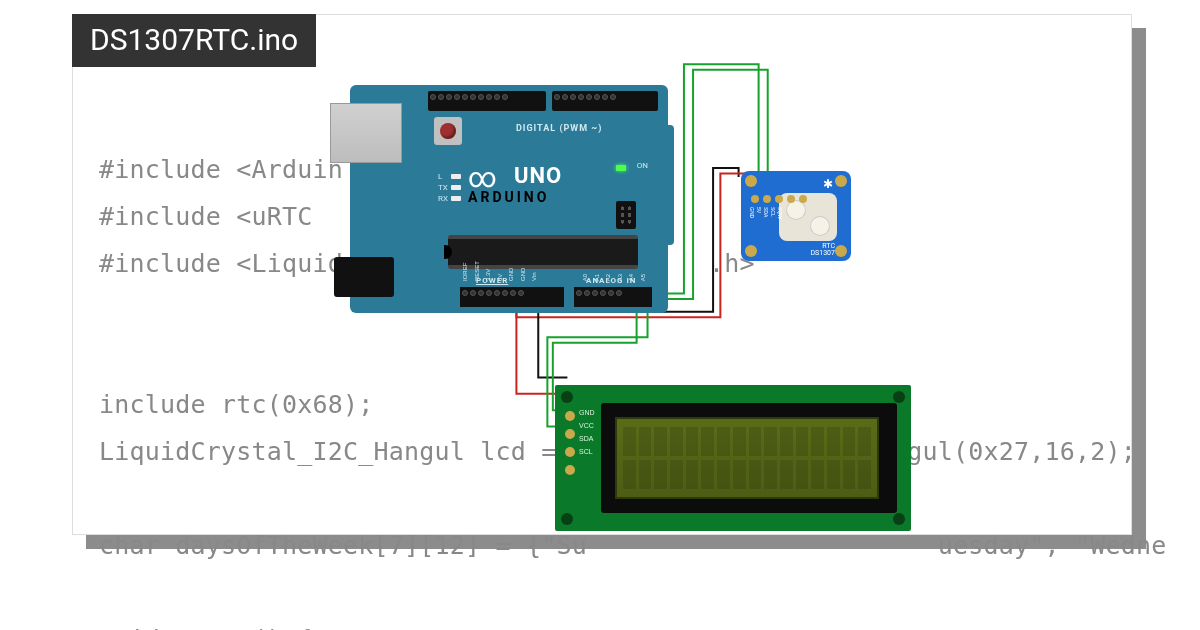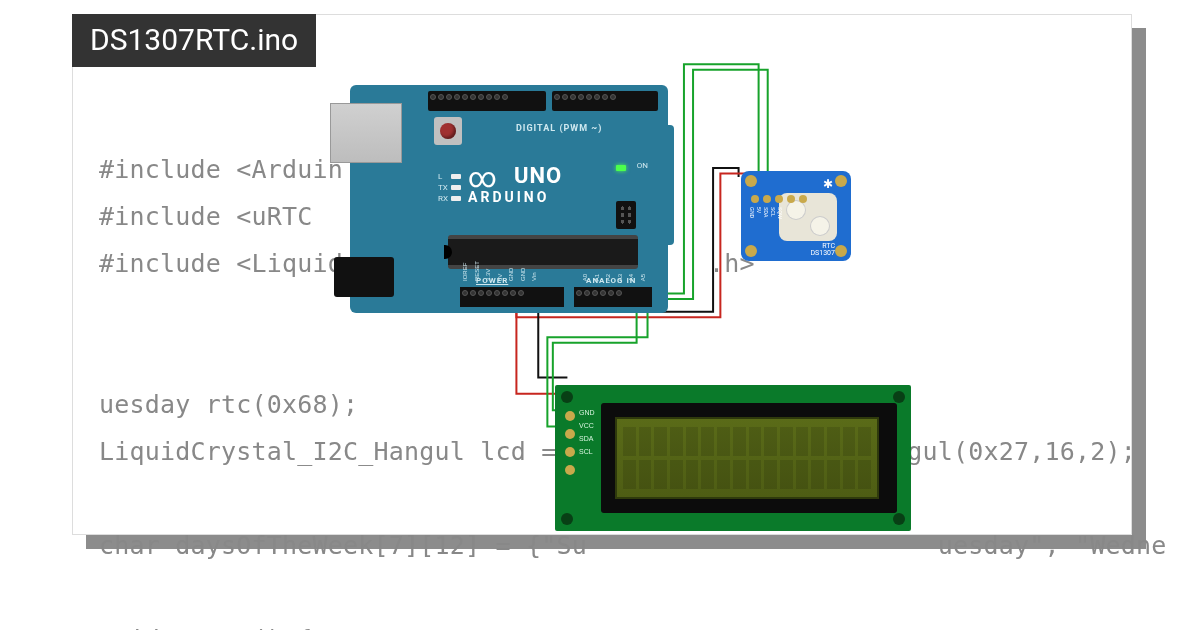"ARDUINO" .uno .arduinotext { color: #ffffff -> #000000 }
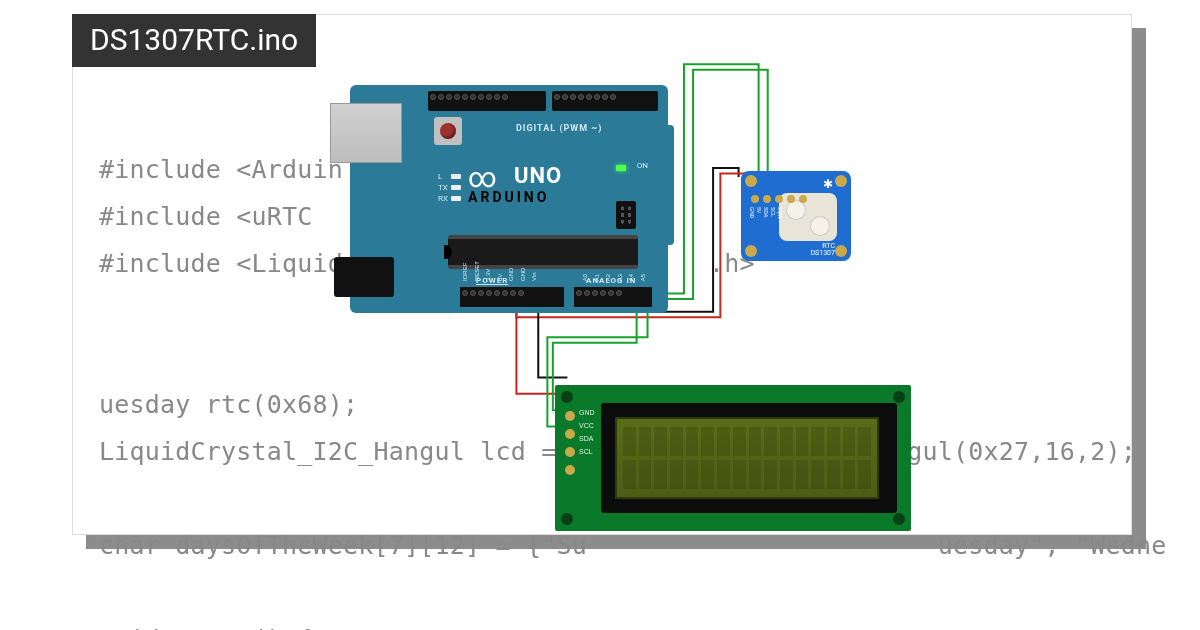"uesday rtc(0x68);" span { text: uesday -> include }
